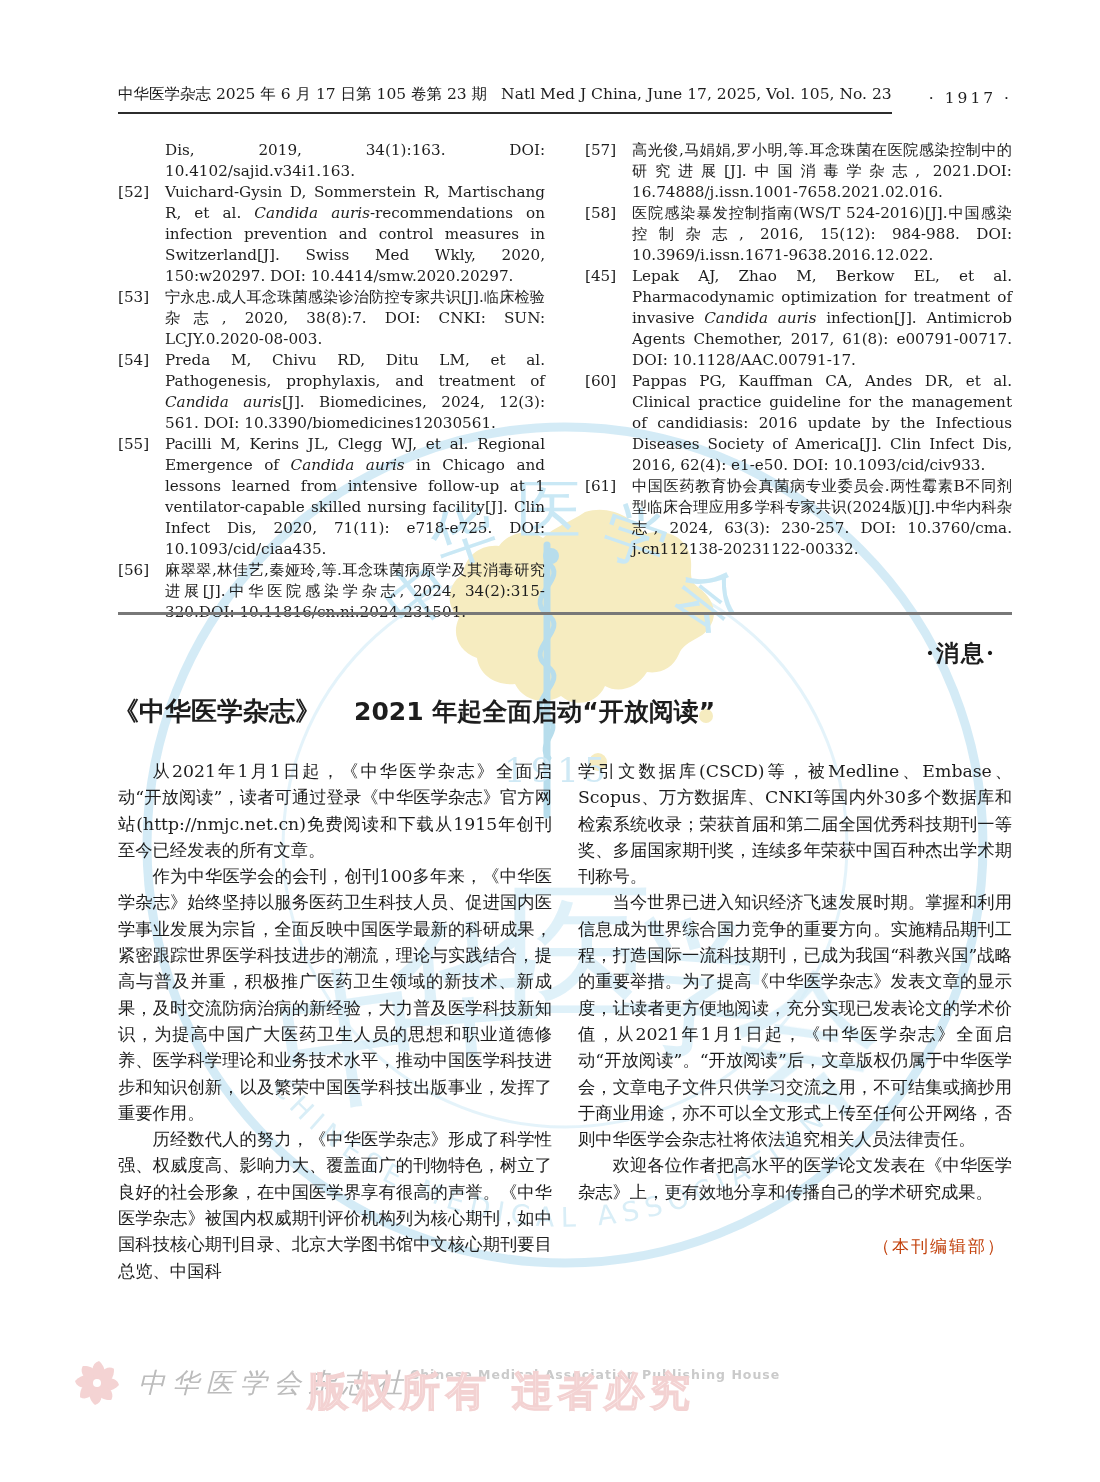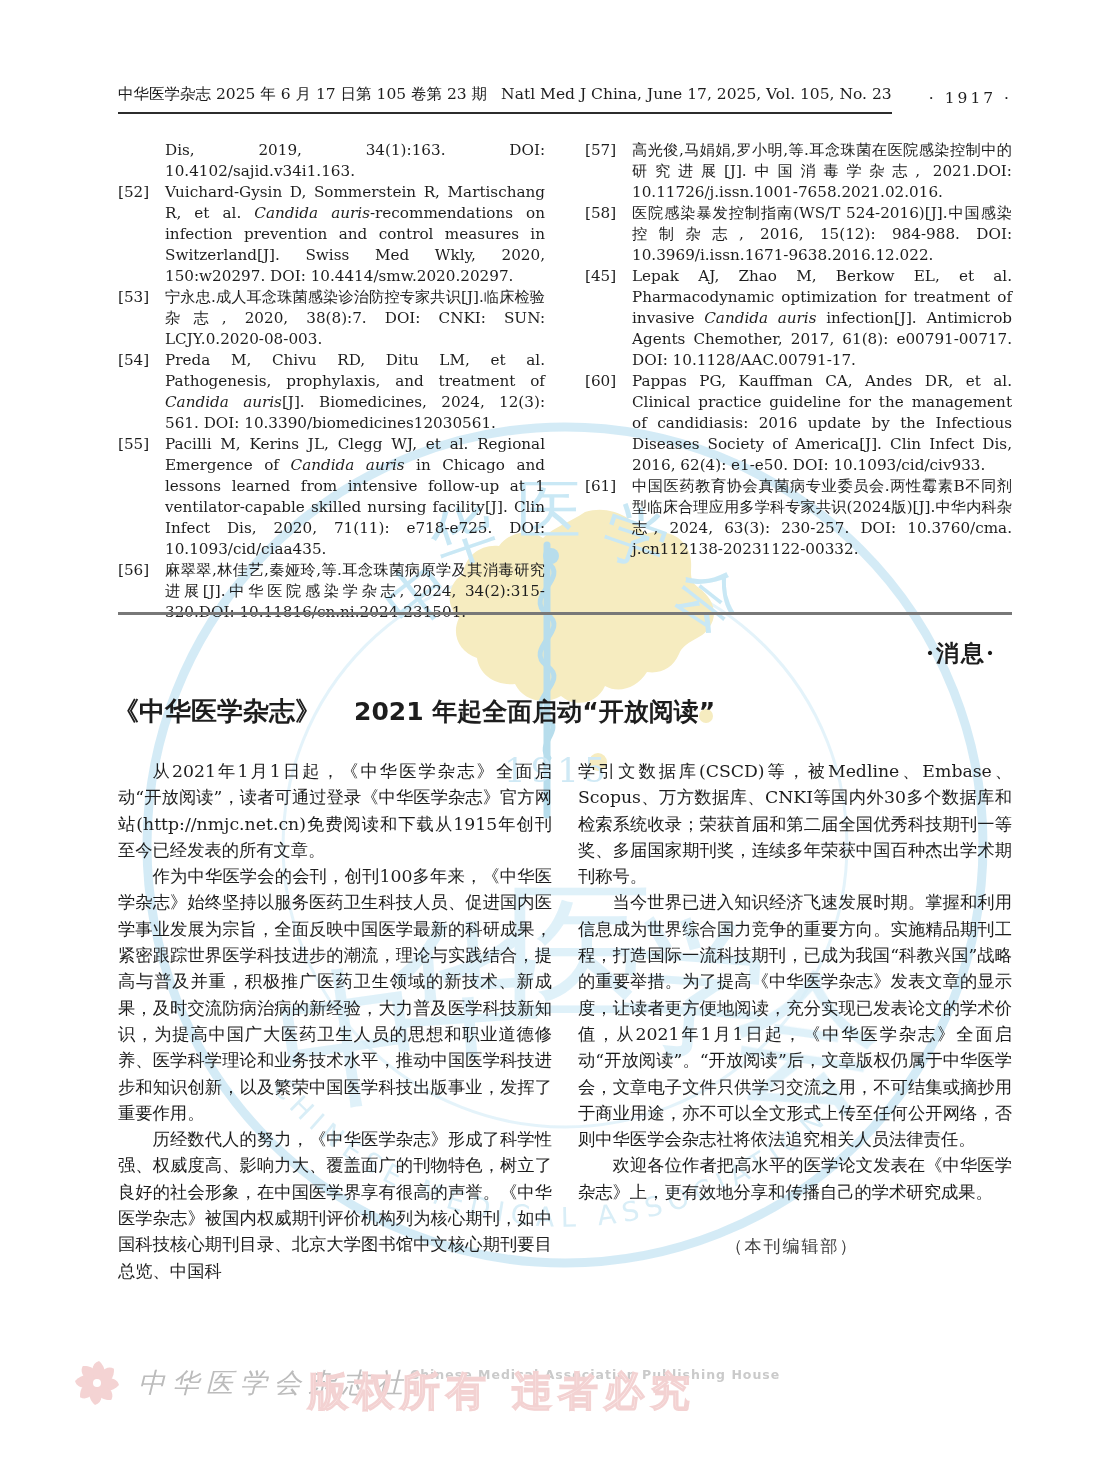"高光俊,马娟娟,罗小明,等.耳念珠菌在医院感染控制中的研究进展[J].中国消毒学" span.ref-text { text: 10.11726/j.issn.1001-7658.2021.02.016 -> 16.74888/j.issn.1001-7658.2021.02.016 }
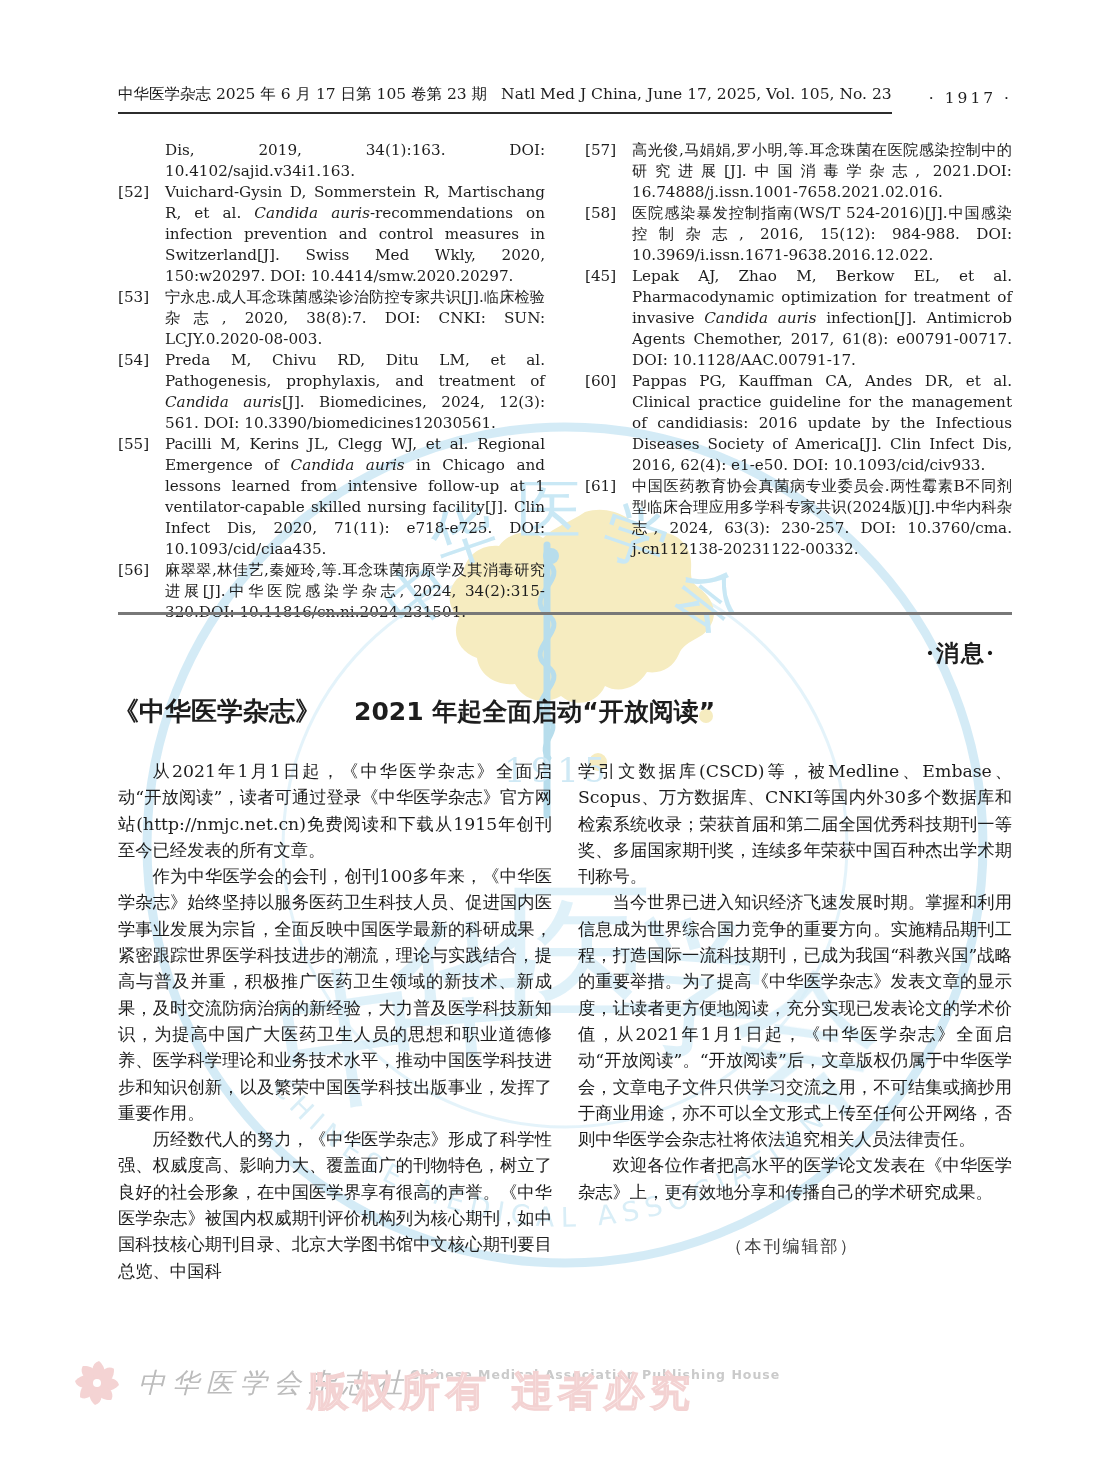"（本刊编辑部）" .signature { color: #404040 -> #c2410c; text-align: center -> right }
